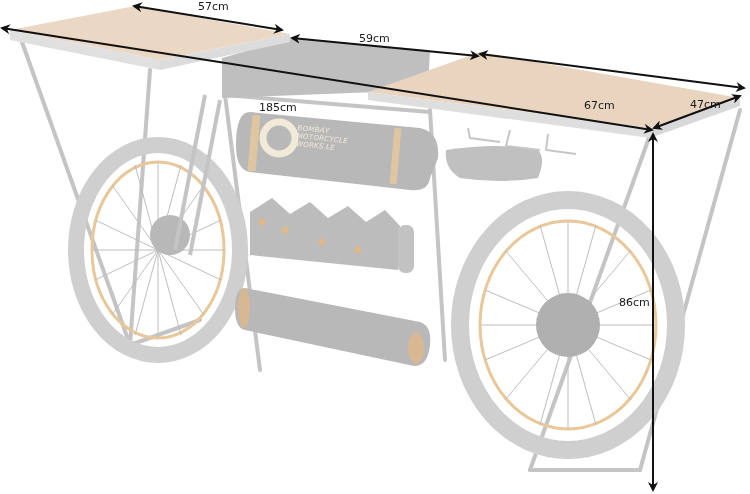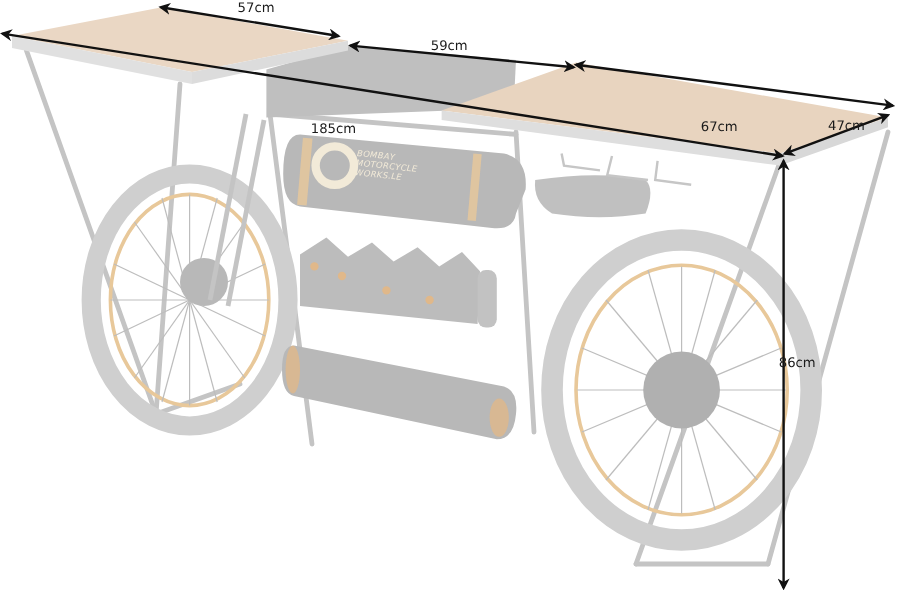"86cm" div.dim-label { left: 649px -> 619px }
